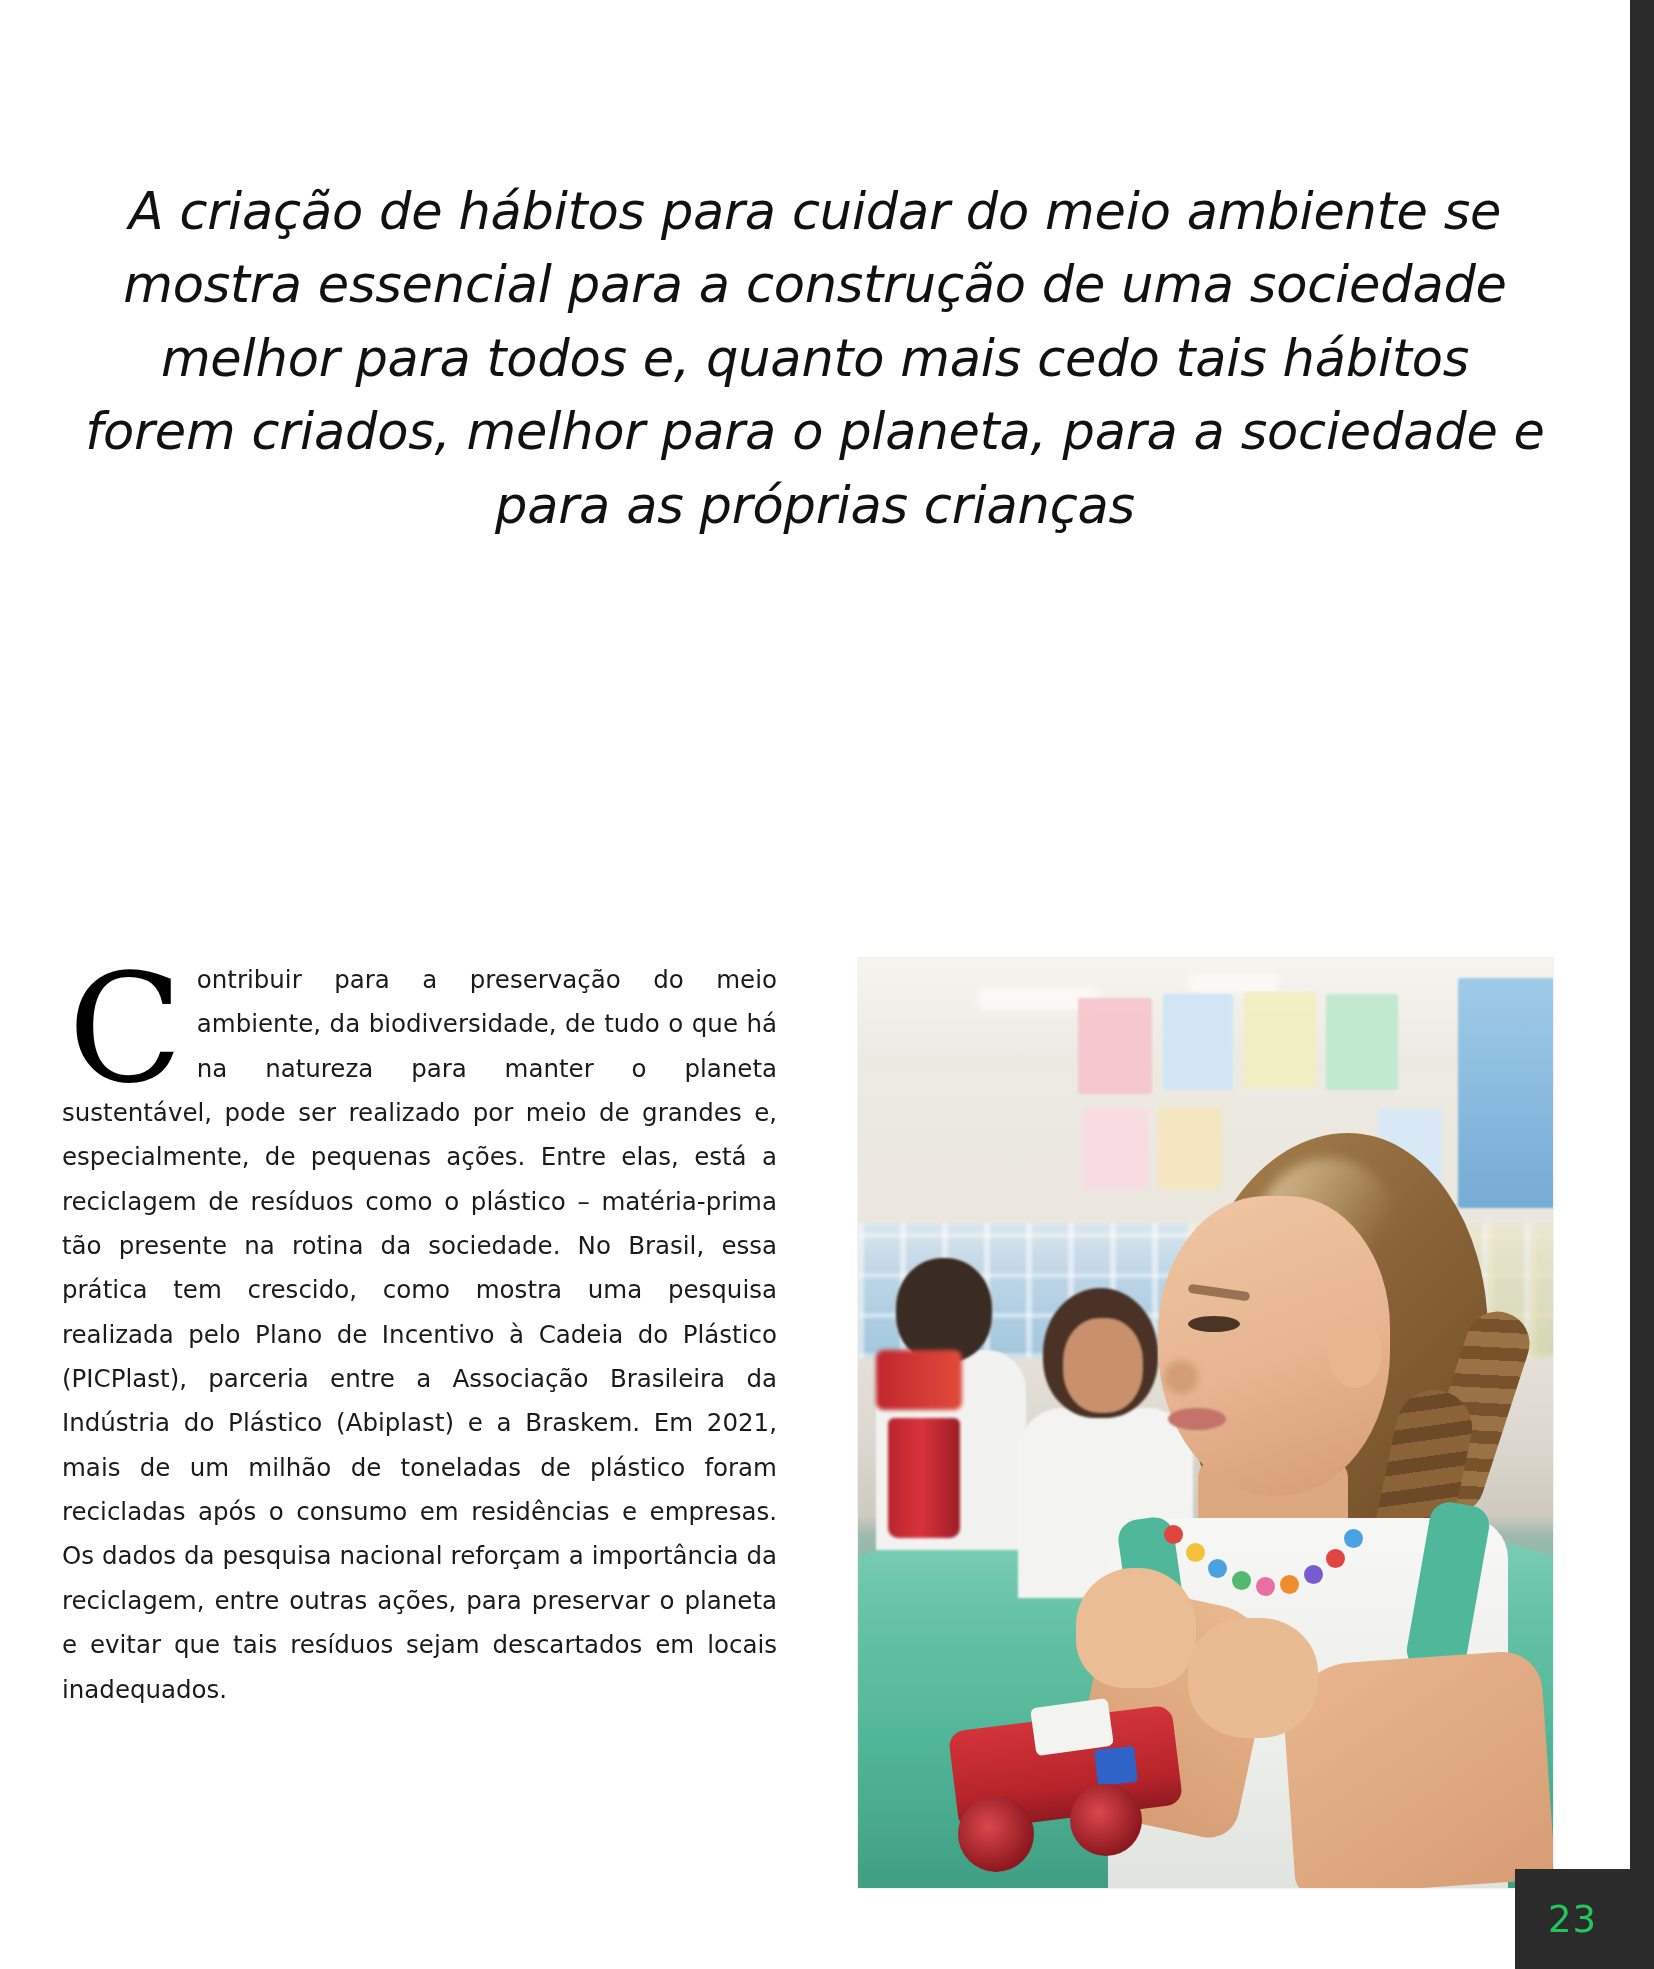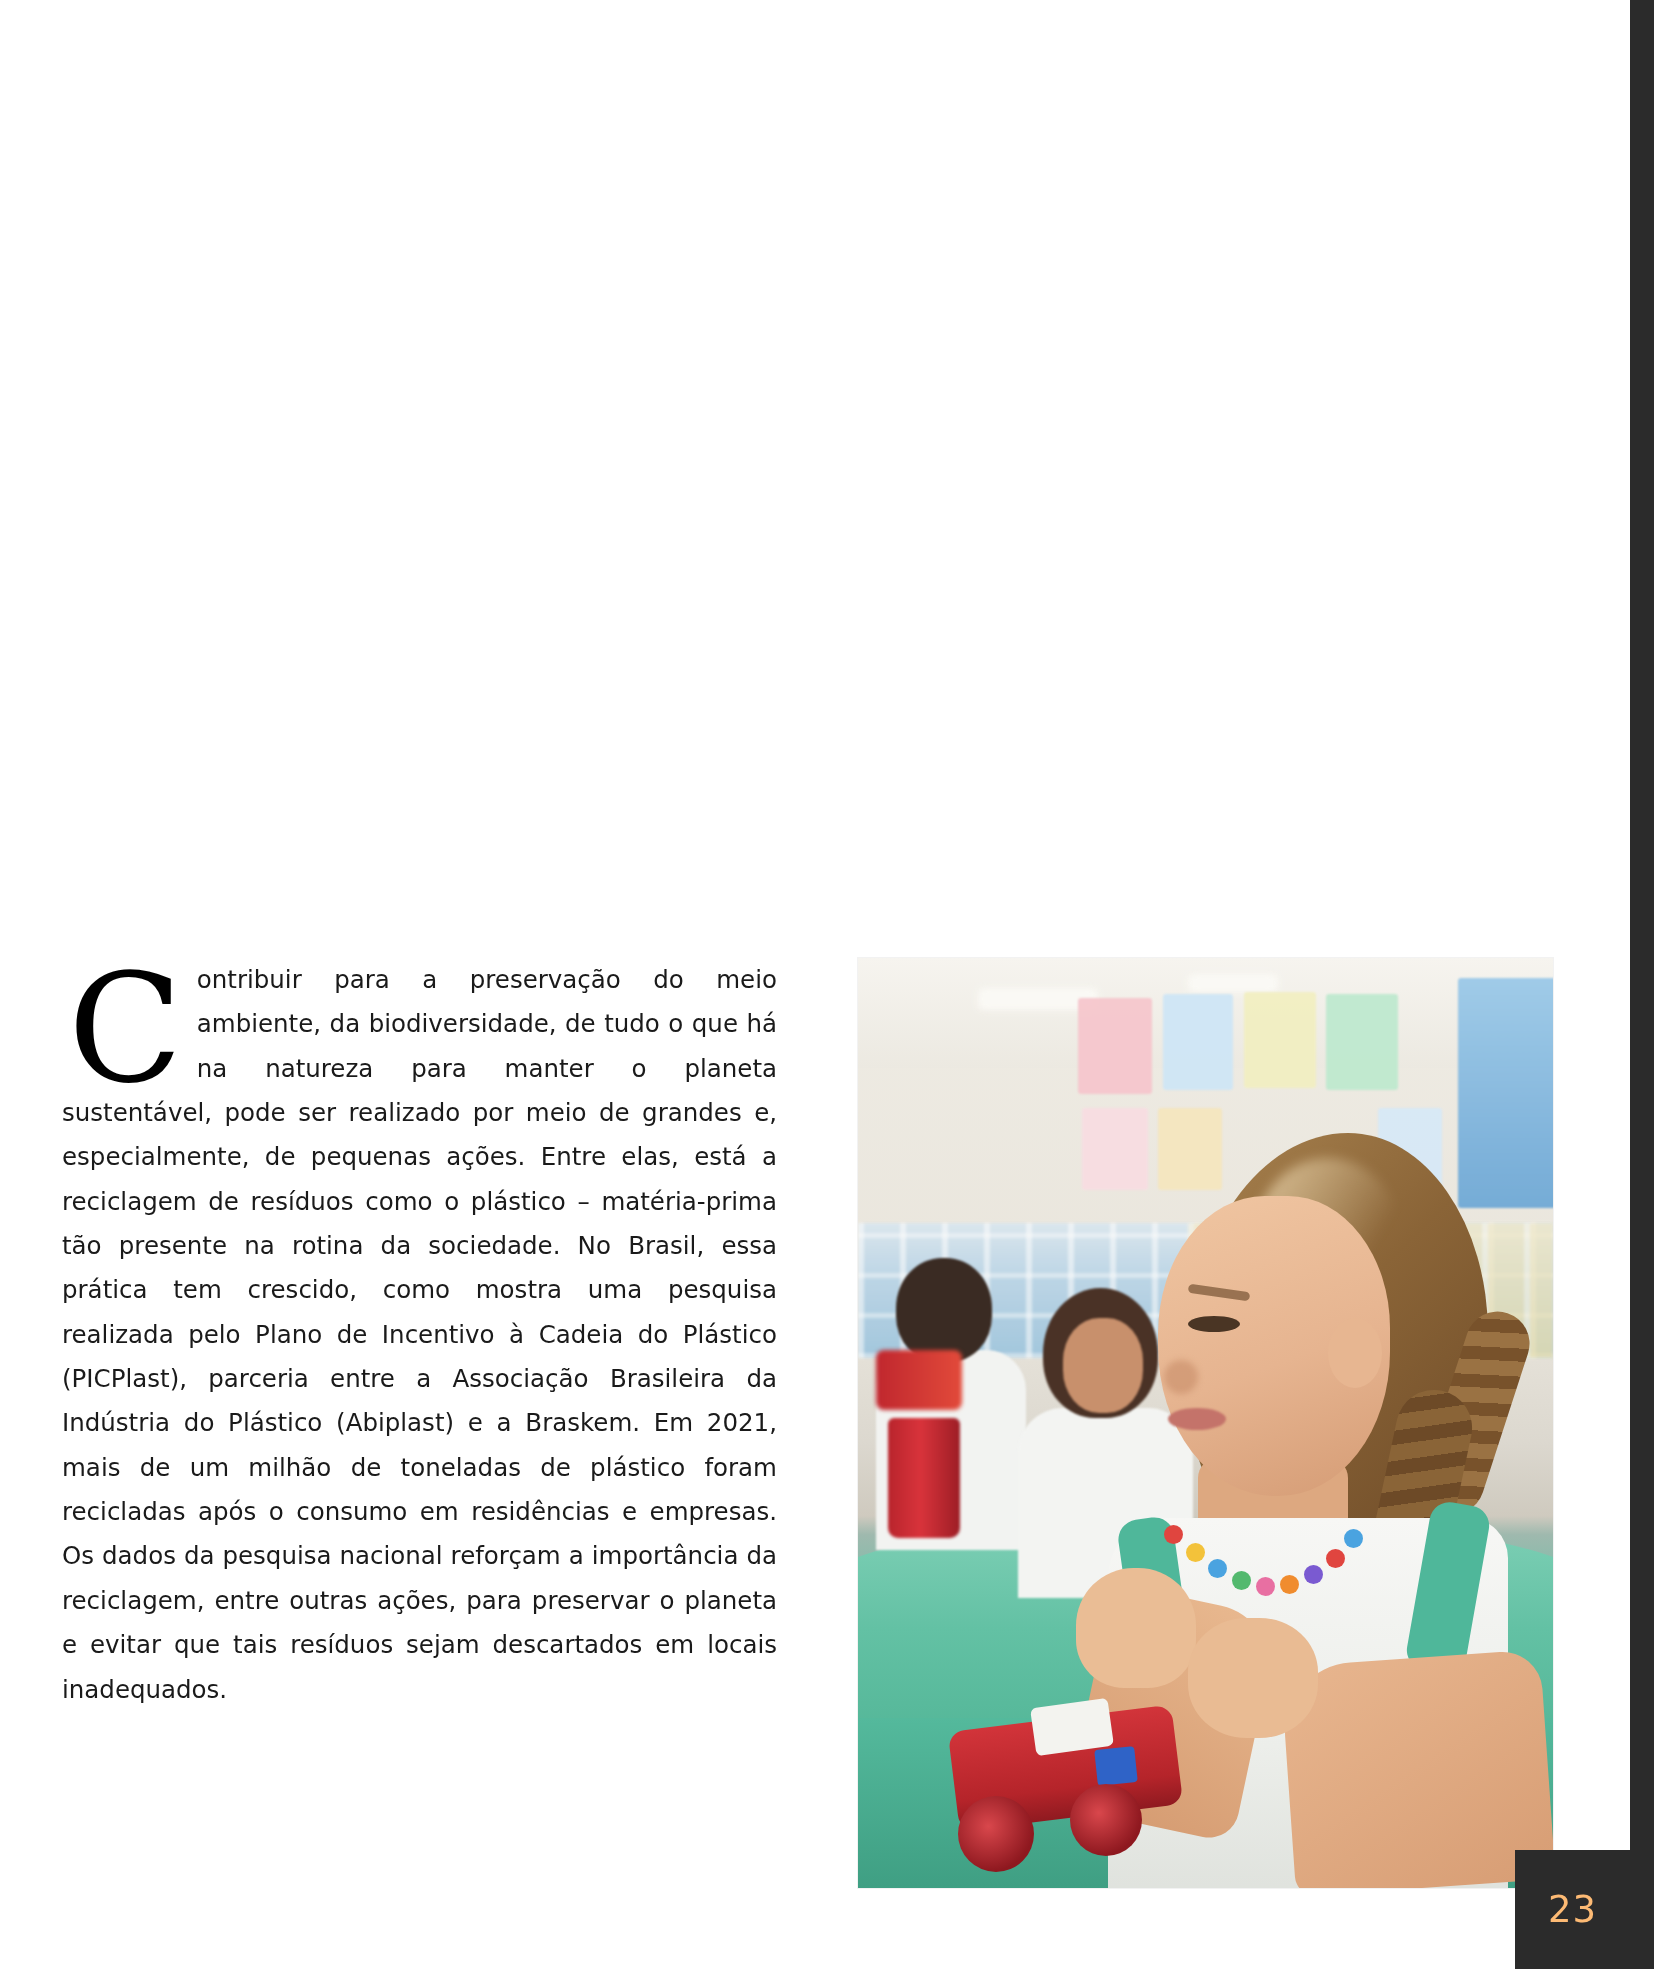"A criação de hábitos para" div.pullquote { html: none -> <div>A criação de hábitos para cuidar do meio ambiente se mostra essencial para a construção de uma sociedade melhor para todos e, quanto mais cedo tais hábitos forem criados, melhor para o planeta, para a sociedade e para as próprias crianças</div> }
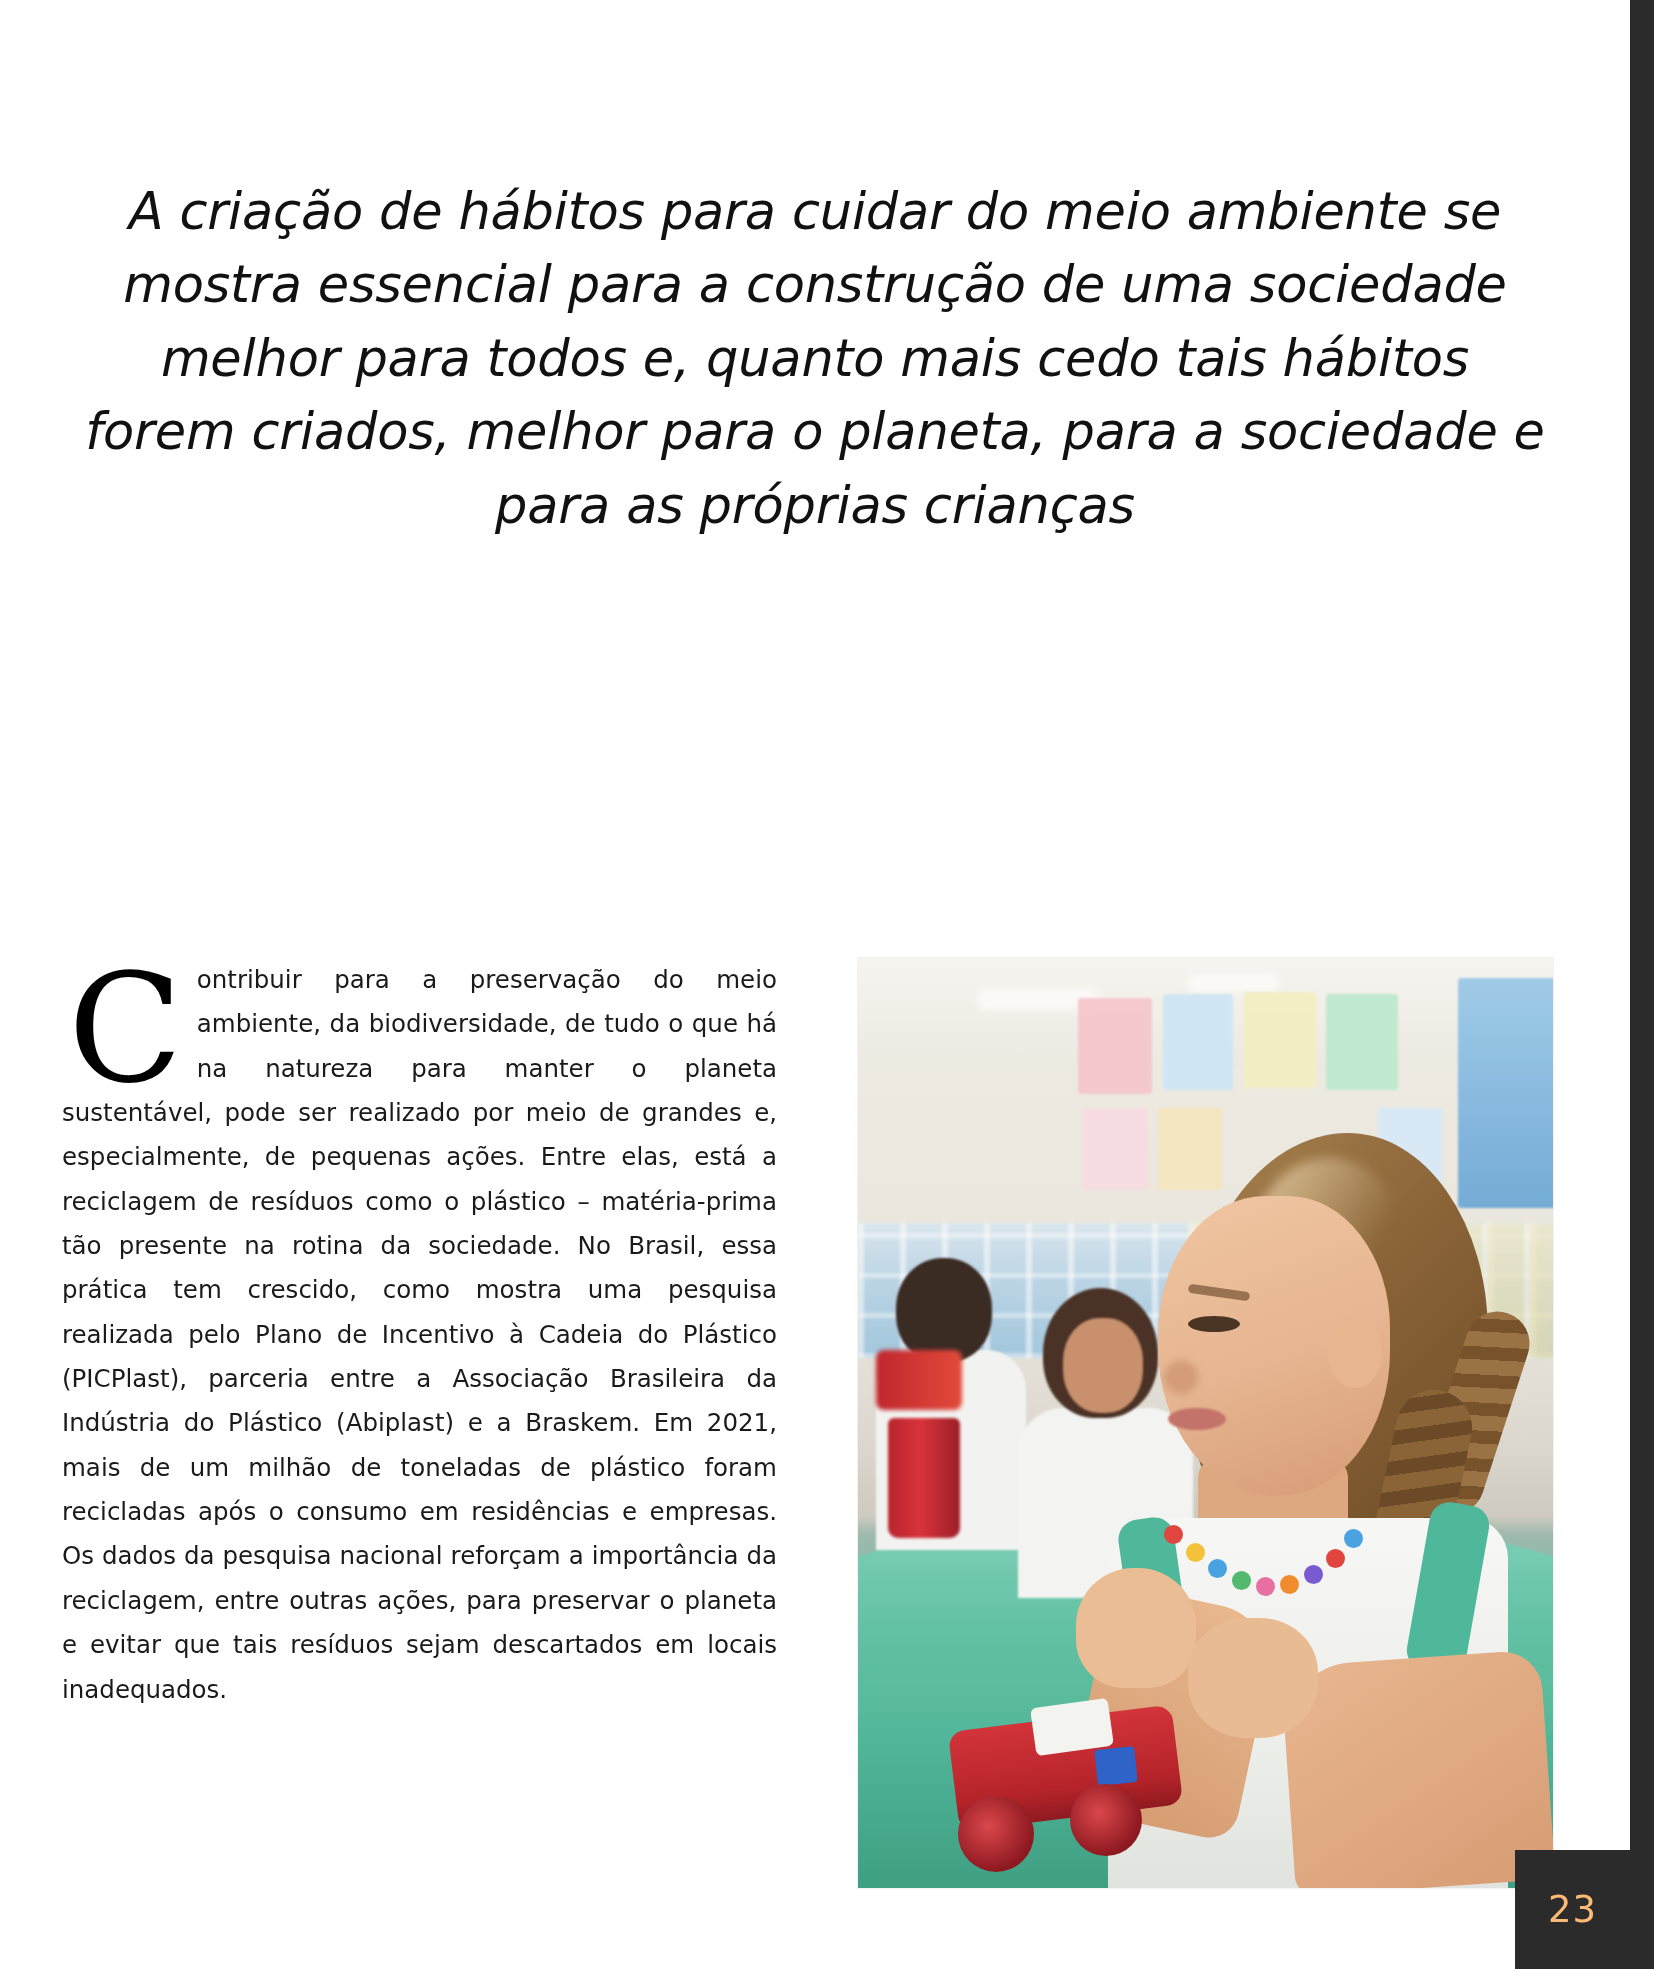"23" .pagenum-box { color: #fdba74 -> #22c55e; height: 119px -> 100px }
